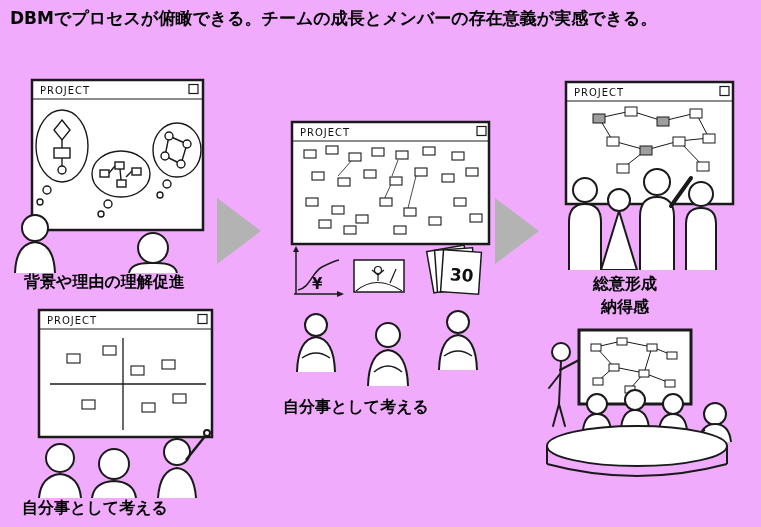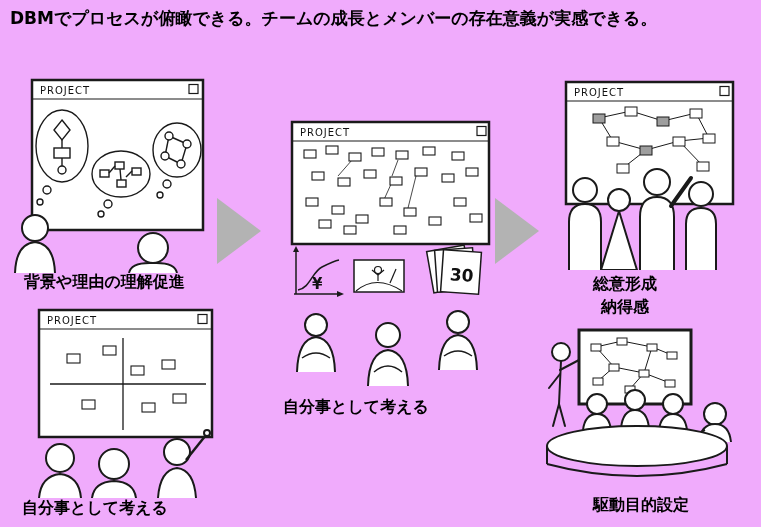"駆動目的設定" div.caption { html: <div>駆動目的設定</div> -> none }
